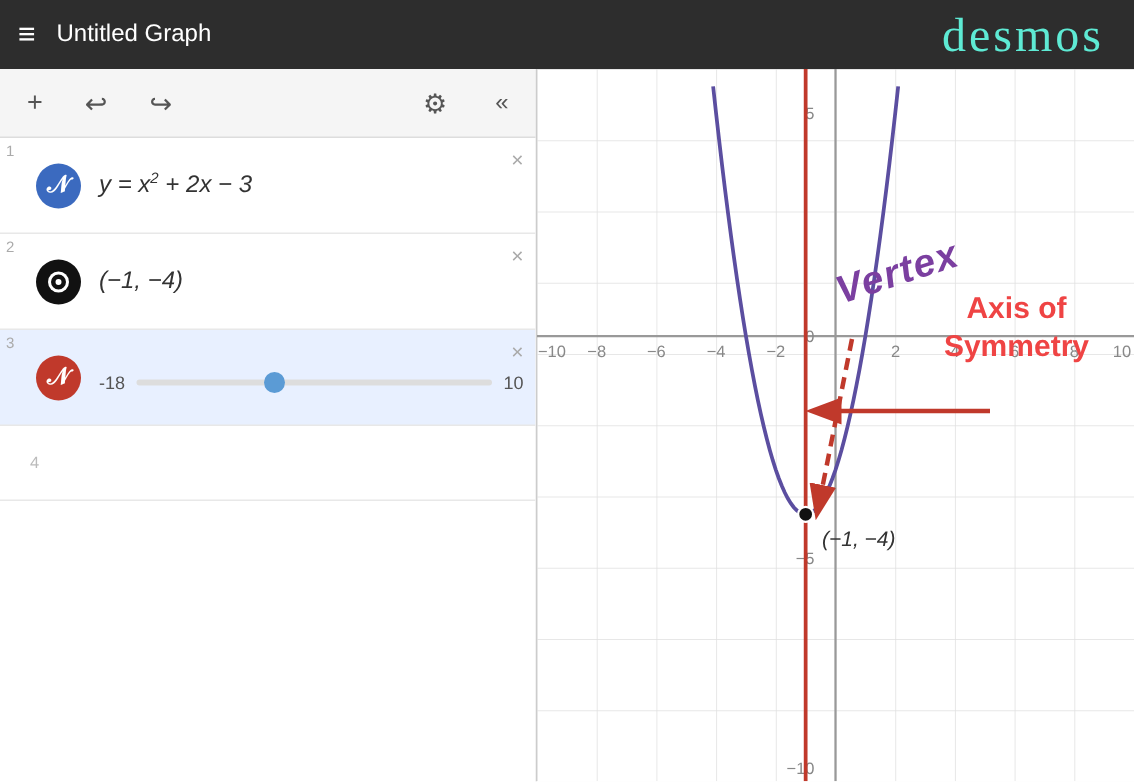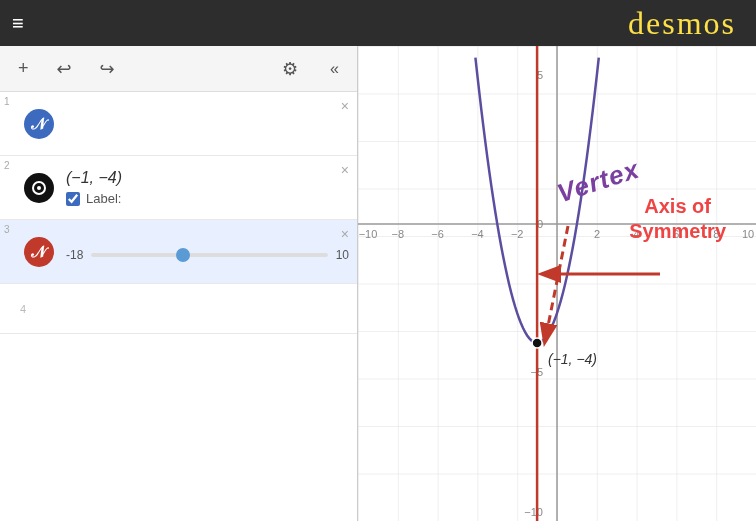"Untitled Graph" span.title { html: none -> <span>Untitled Graph</span> }
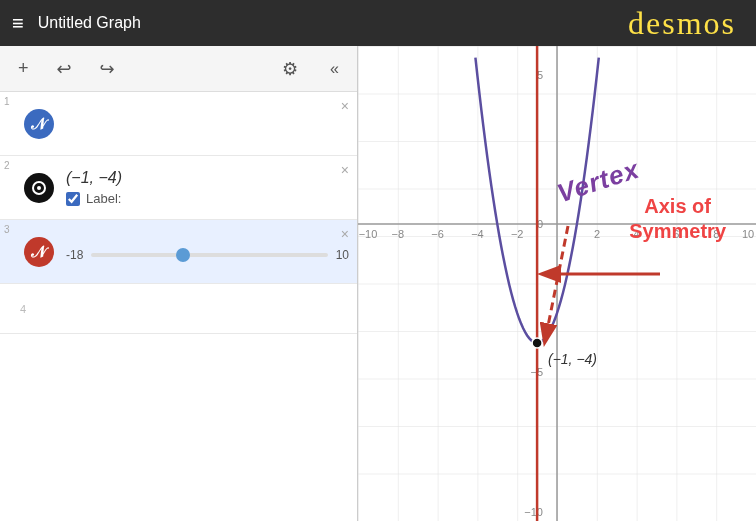"desmos" #header .desmos-logo { color: #fde047 -> #5eead4 }
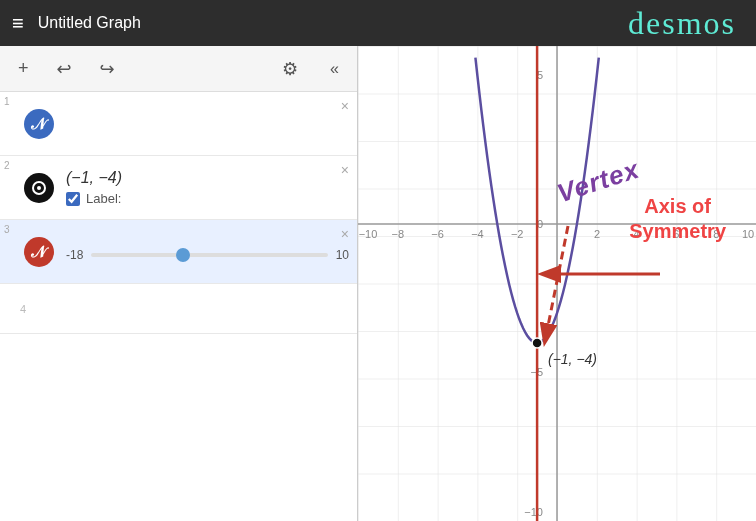"y = x2 + 2x" div.expr-content { html: none -> <div> <span> <i>y</i> = <i>x</i><sup>2</sup> + 2<i>x</i> − 3 </span> </div> }
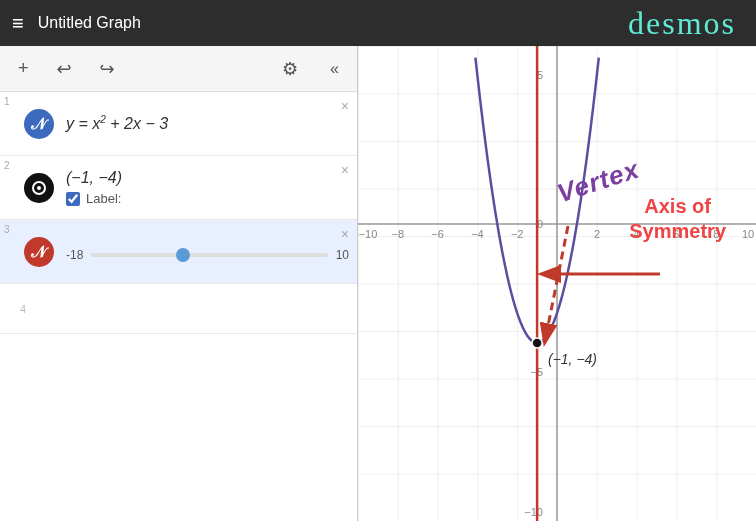"Label:" div.label-row { html: <div> <input> <span>Label:</span> </div> -> none }
